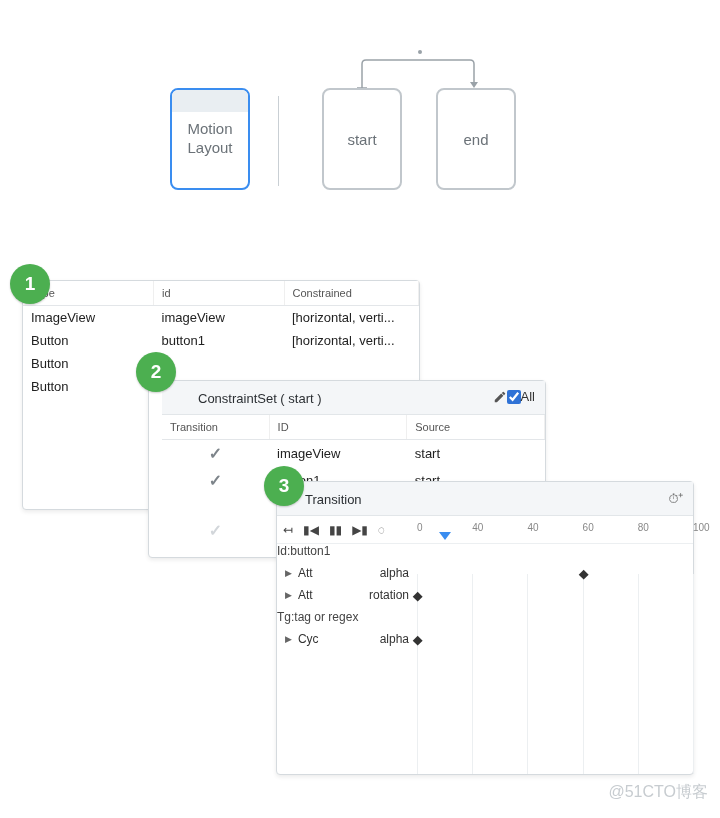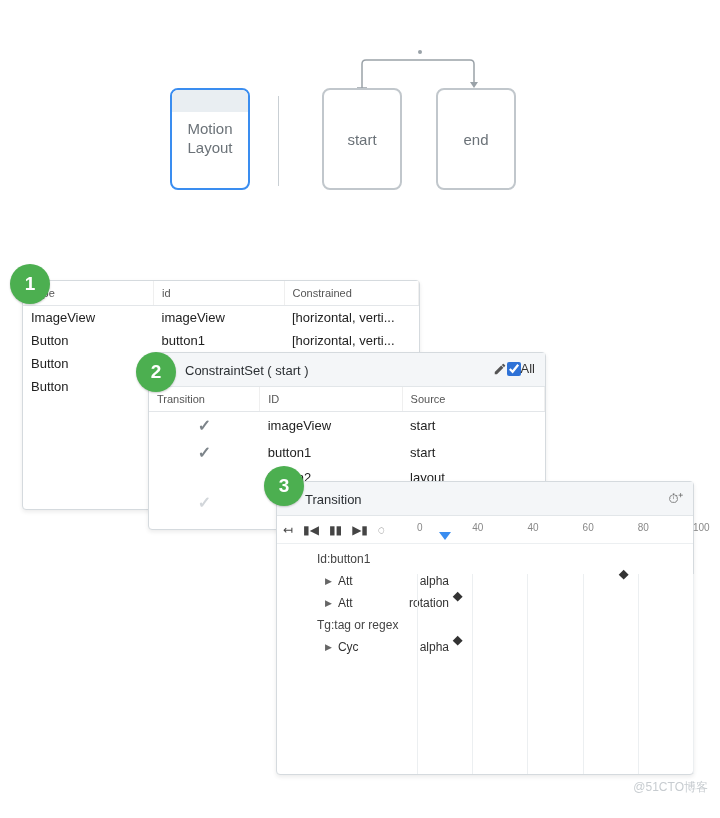"ConstraintSet ( start )" #p2 { padding-left: none -> 13px; top: 352px -> 380px }
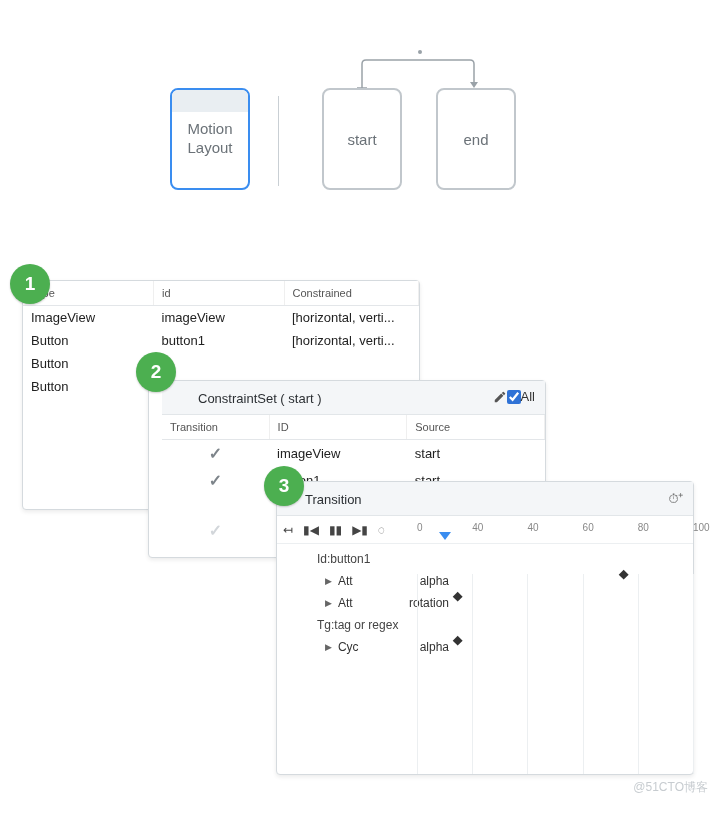"Id:button1" #p3 .rows .r { align-items: flex-end -> flex-start; margin-left: 40px -> none }
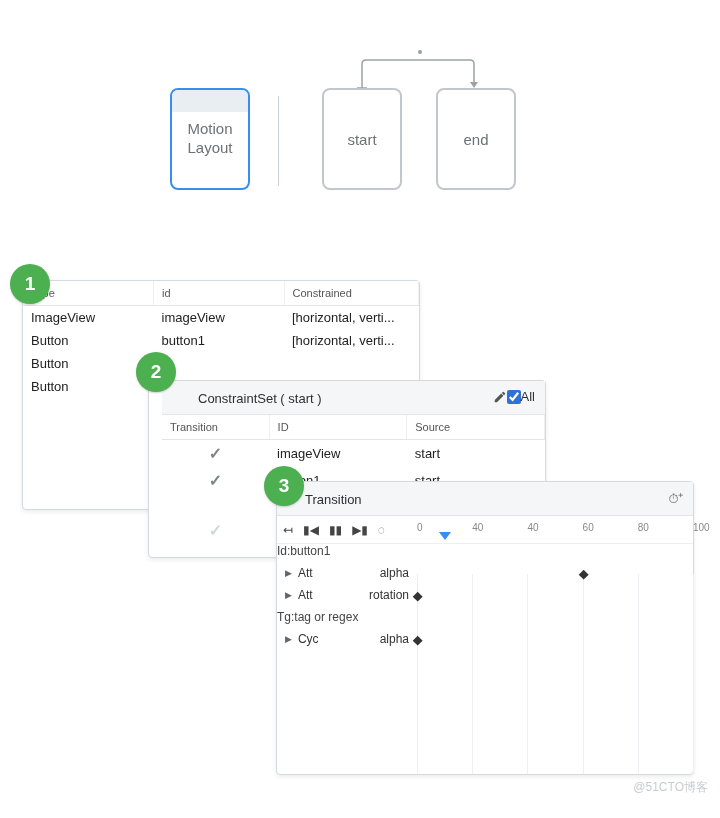"@51CTO博客" .watermark { bottom: 22px -> 15px; font-size: 12px -> 16px }
